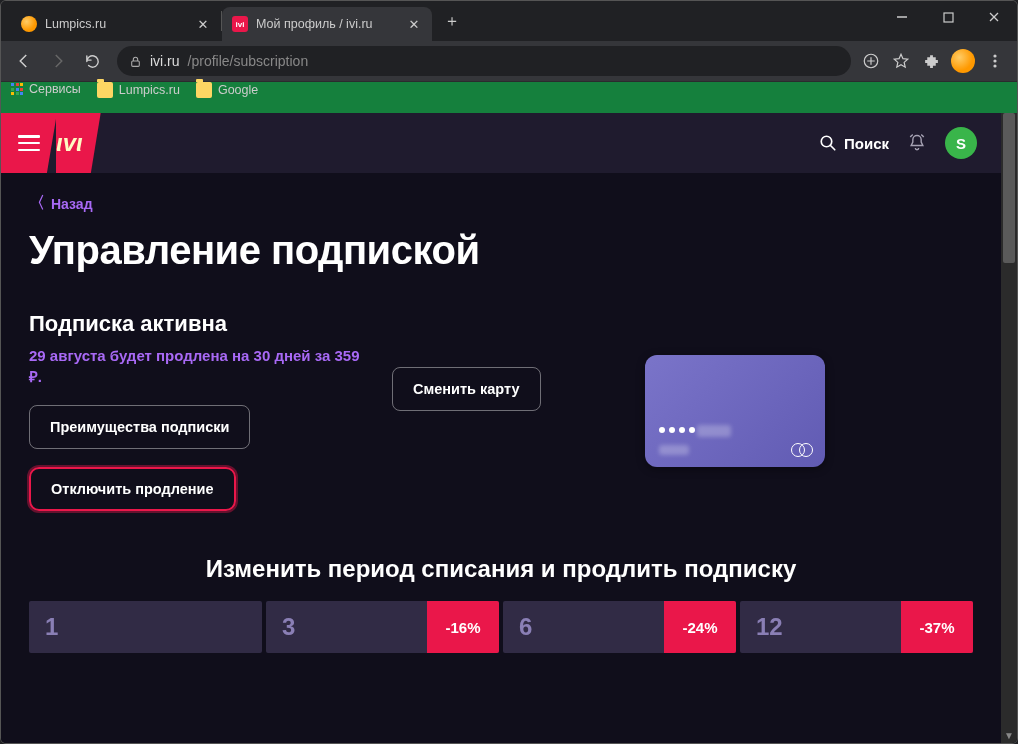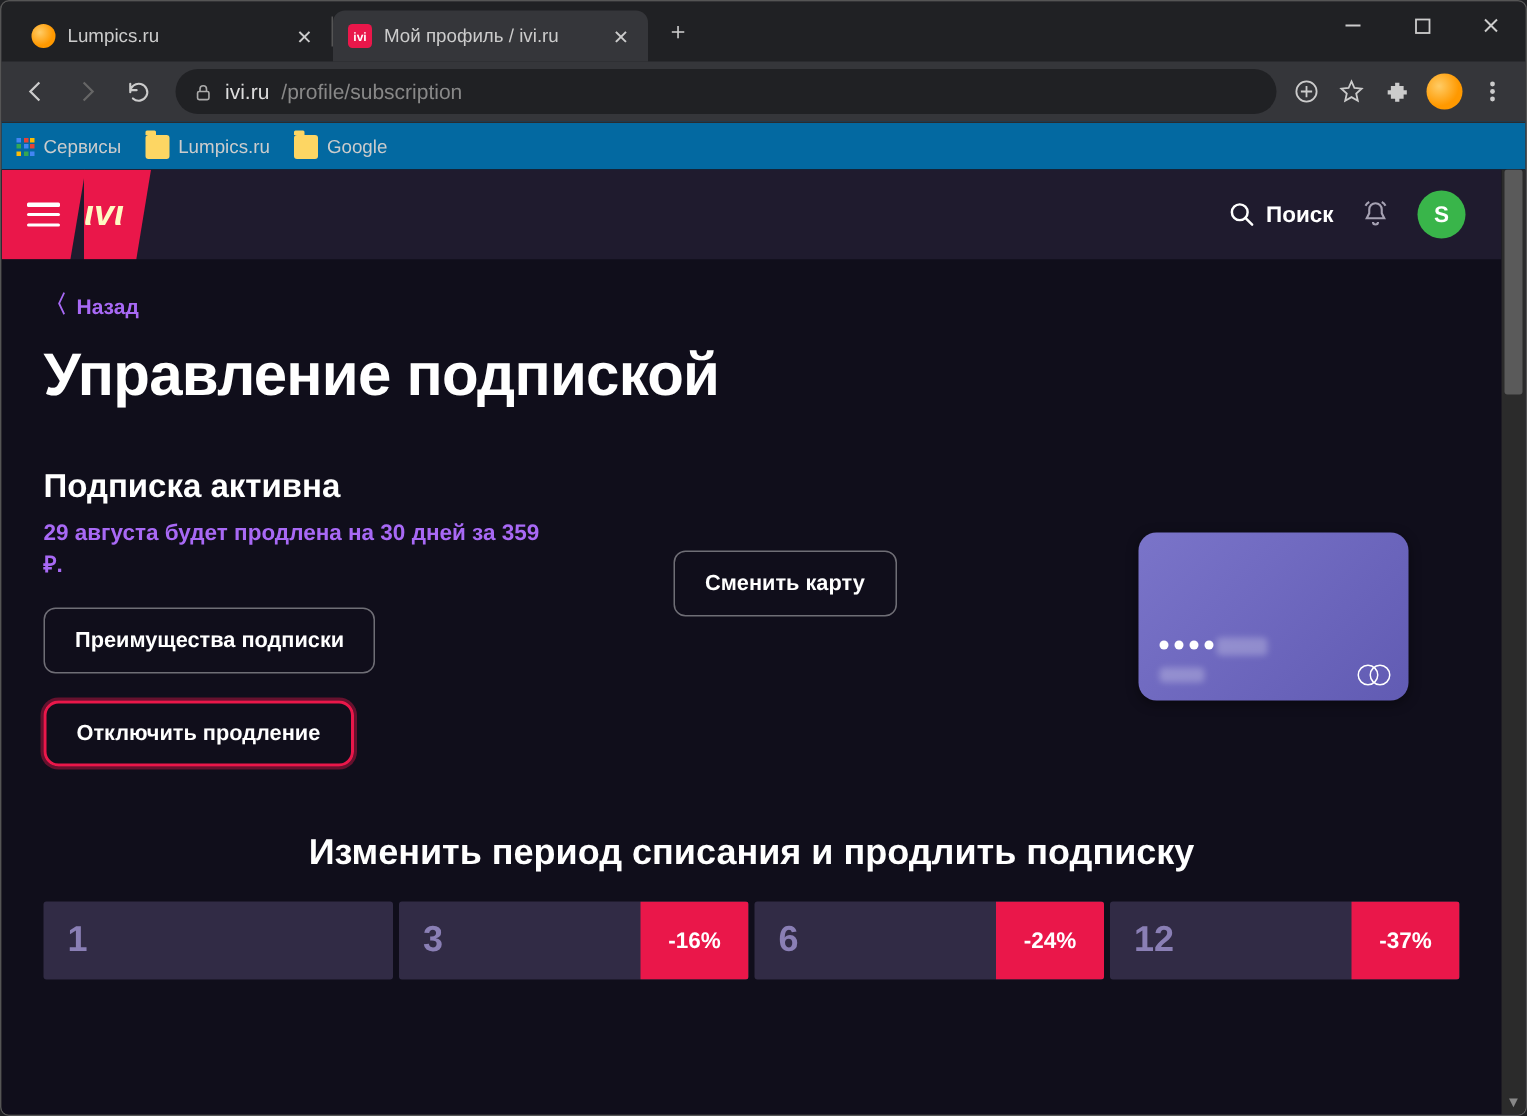"Сервисы" .bookmarks { align-items: center -> flex-start; background: #0369a1 -> #15803d }
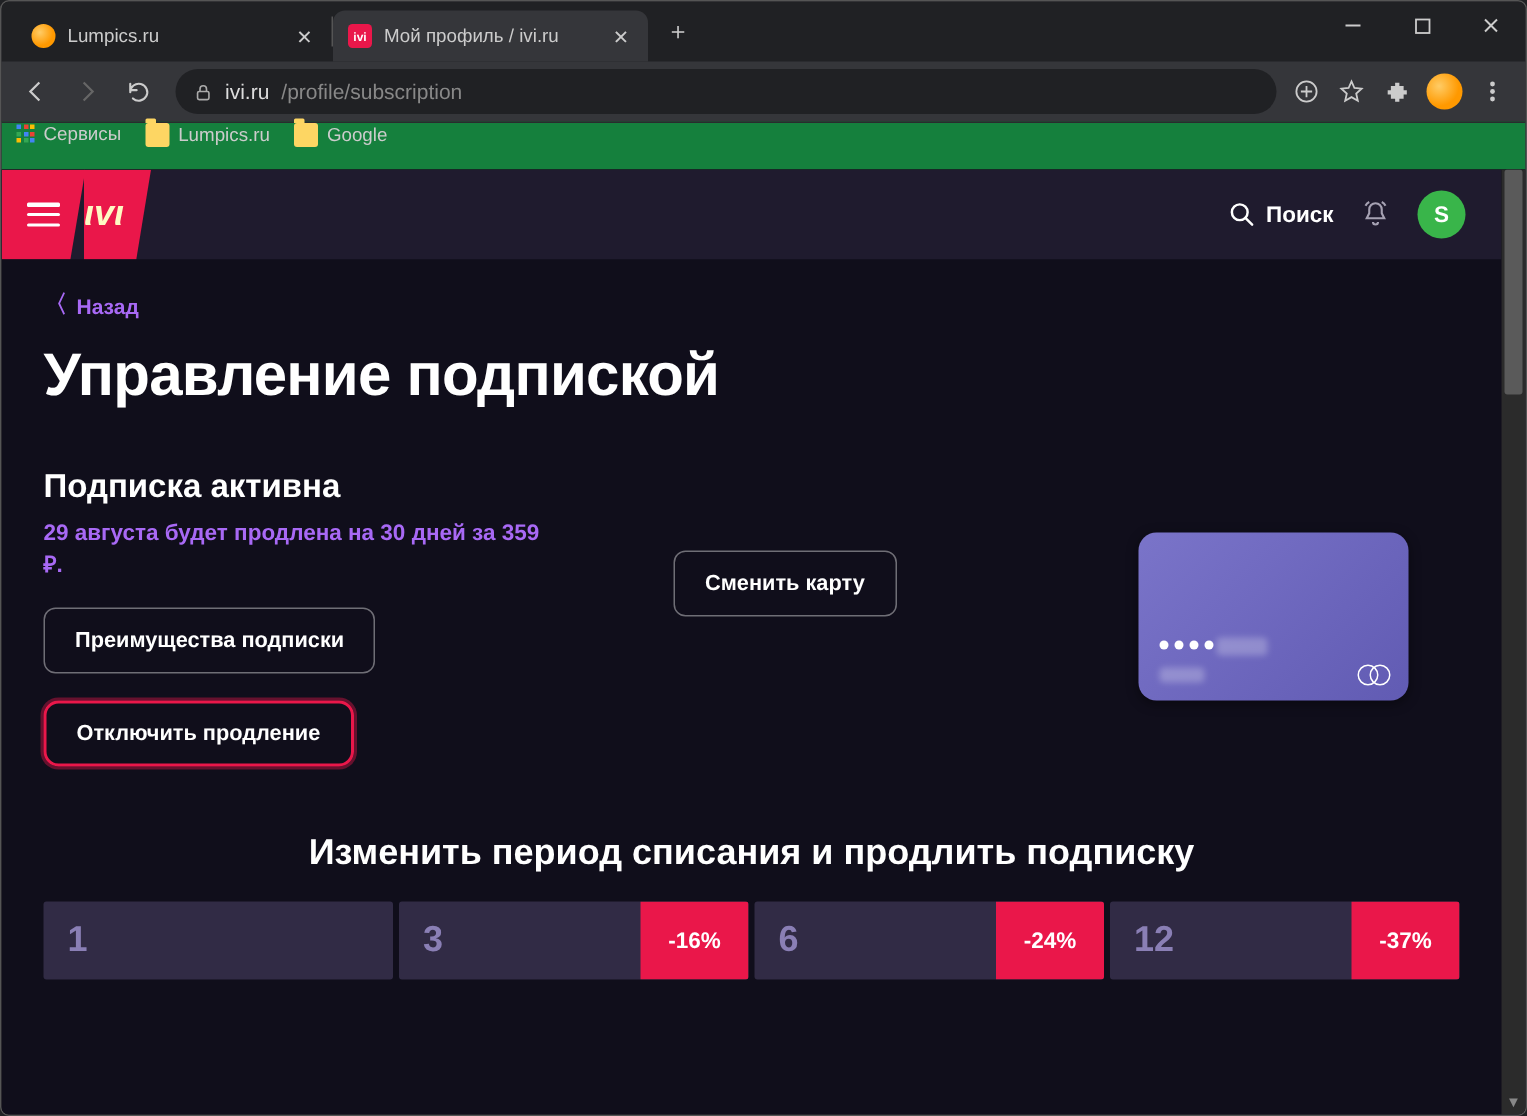"Подписка активна" .cols { gap: 80px -> 23px }
